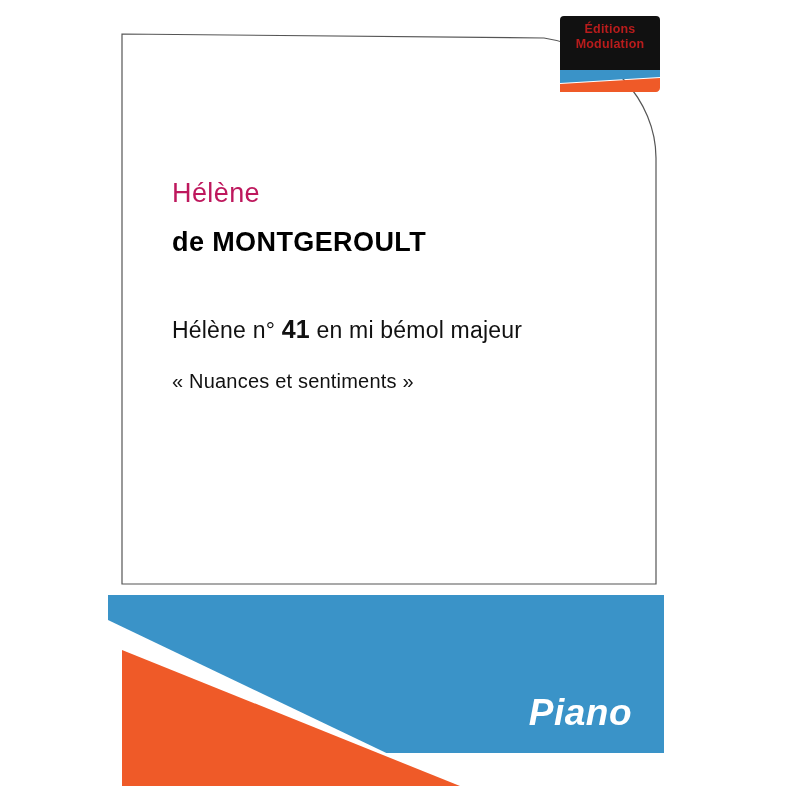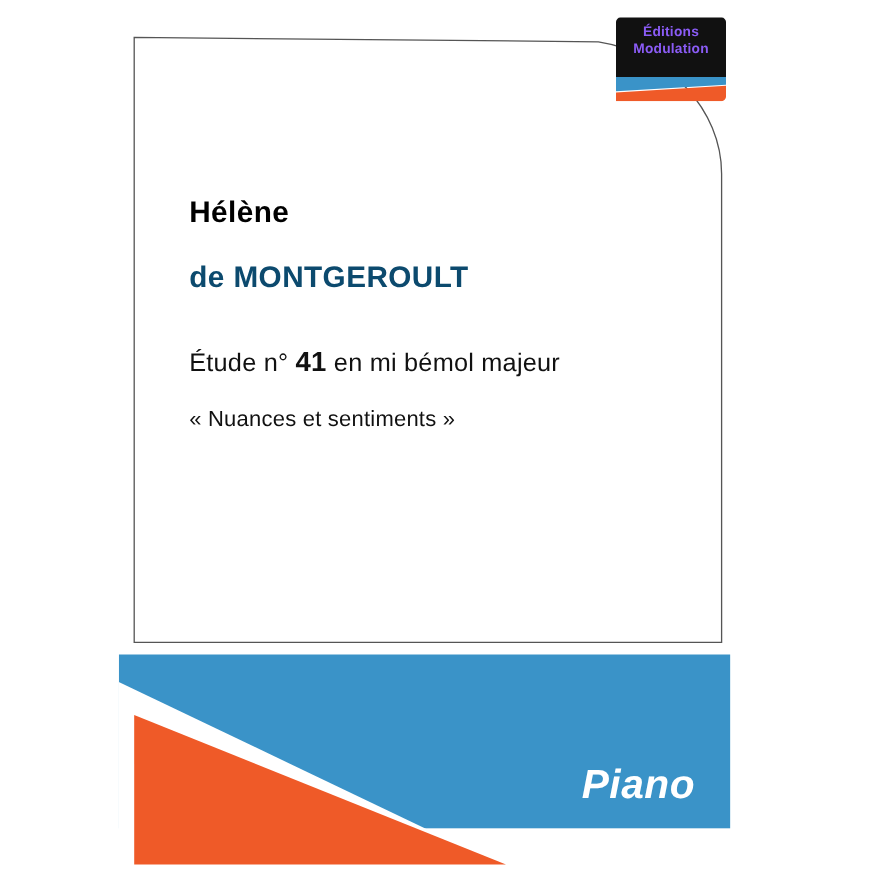"Éditions" .logo-text { color: #8b5cf6 -> #b91c1c }
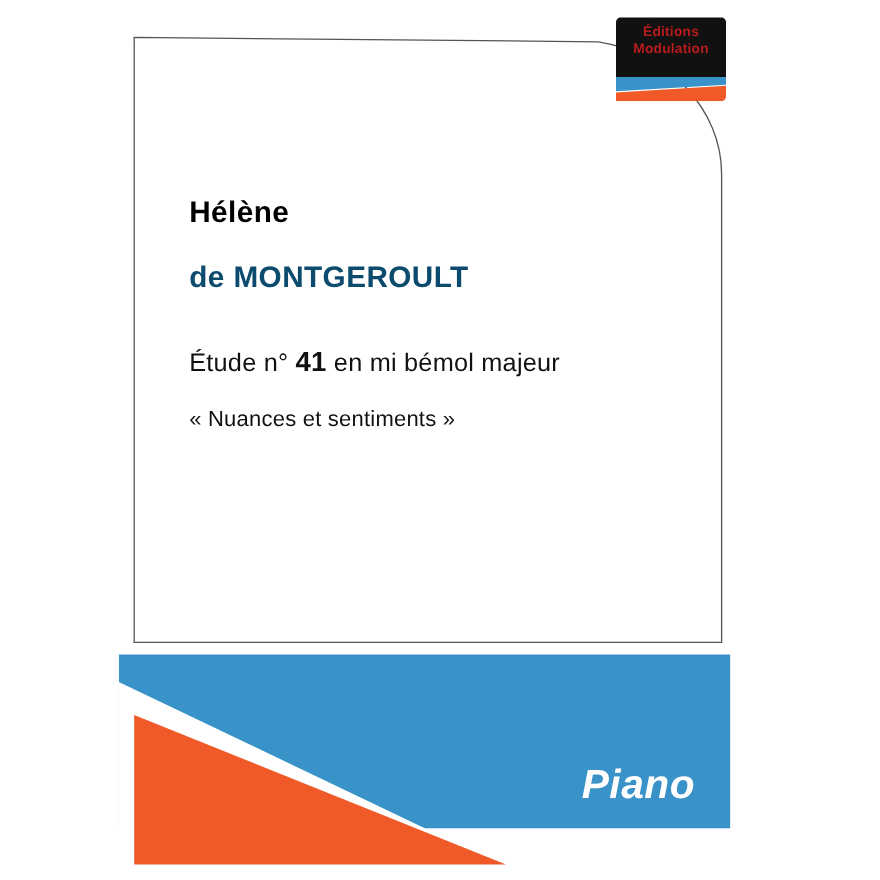"Hélène" .composer-line1 { color: #000000 -> #be185d; font-weight: 700 -> 400 }
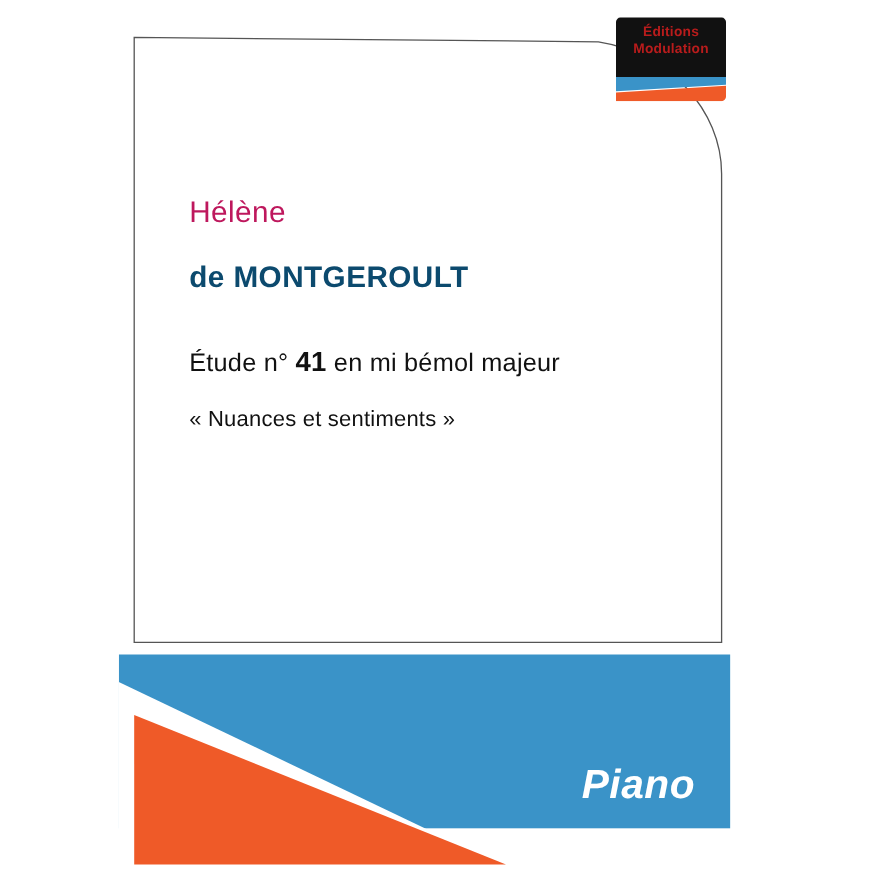"de MONTGEROULT" .composer-line2 { color: #0c4a6e -> #000000; margin-top: 28px -> 18px }
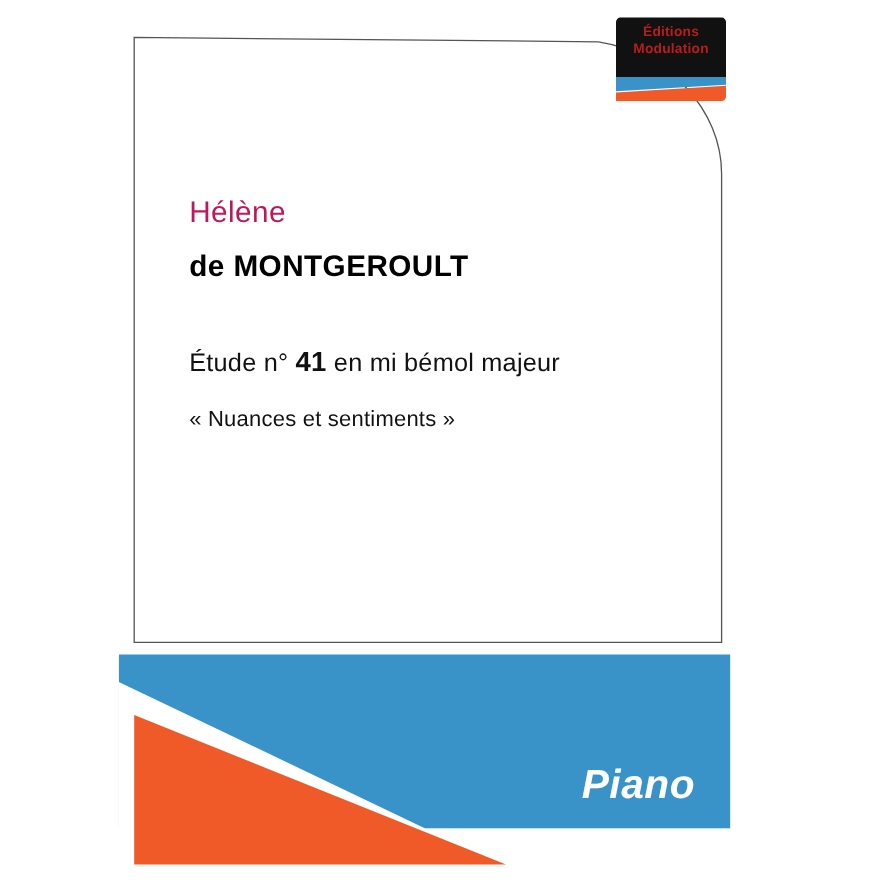"Étude n°" span { text: Étude -> Hélène }
